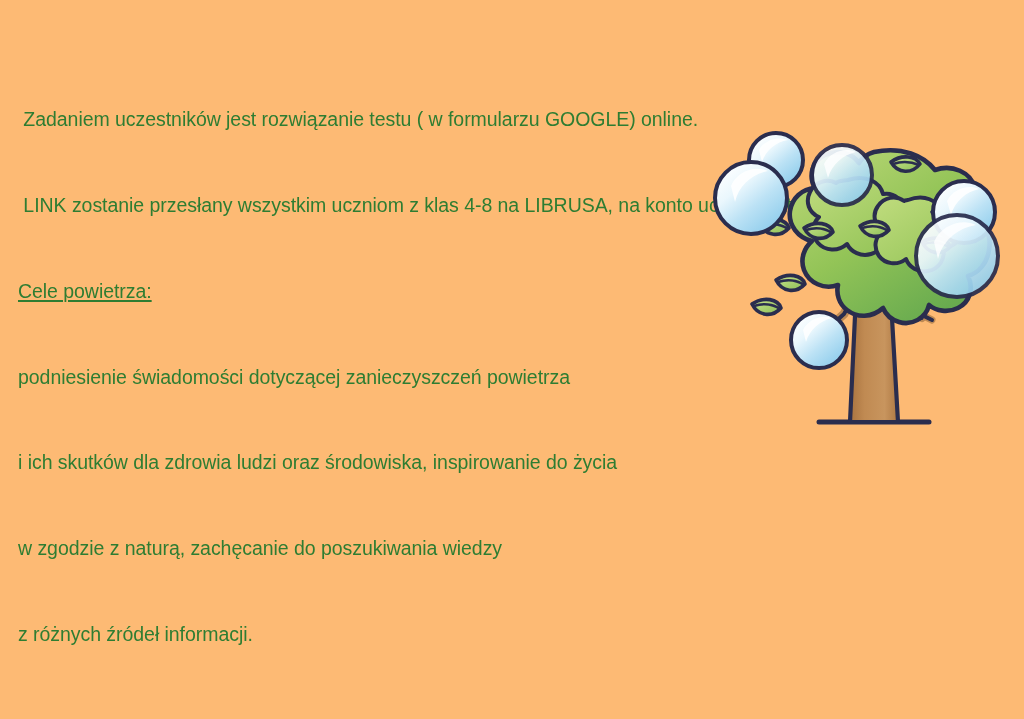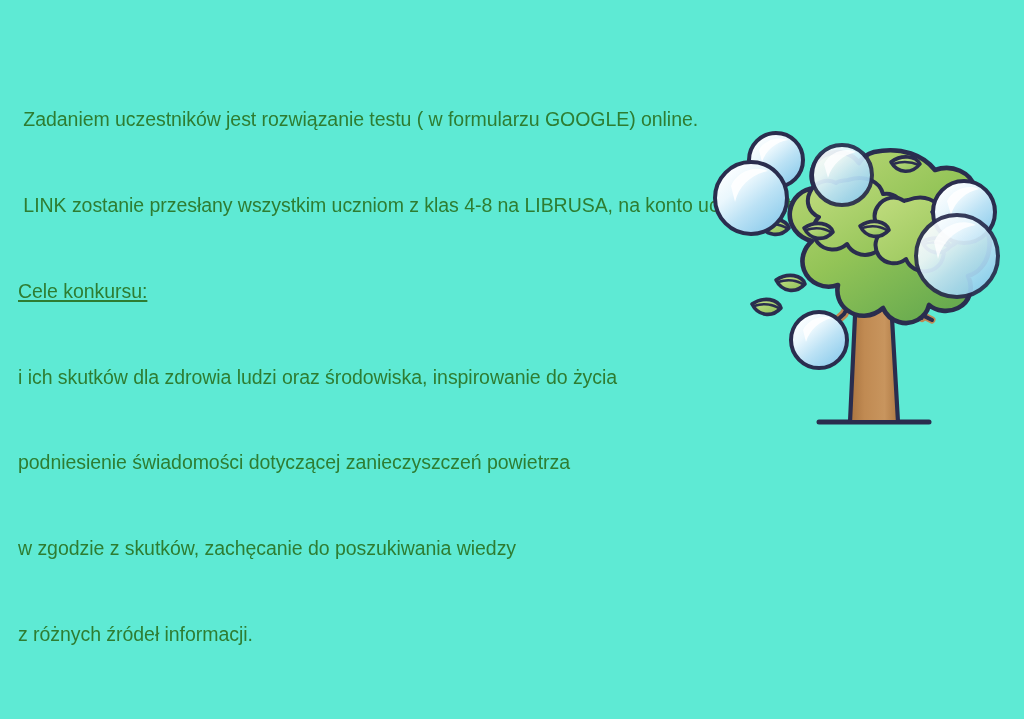"Zadaniem uczestników jest rozwiązanie" #poster { background: #5eead4 -> #fdba74 }
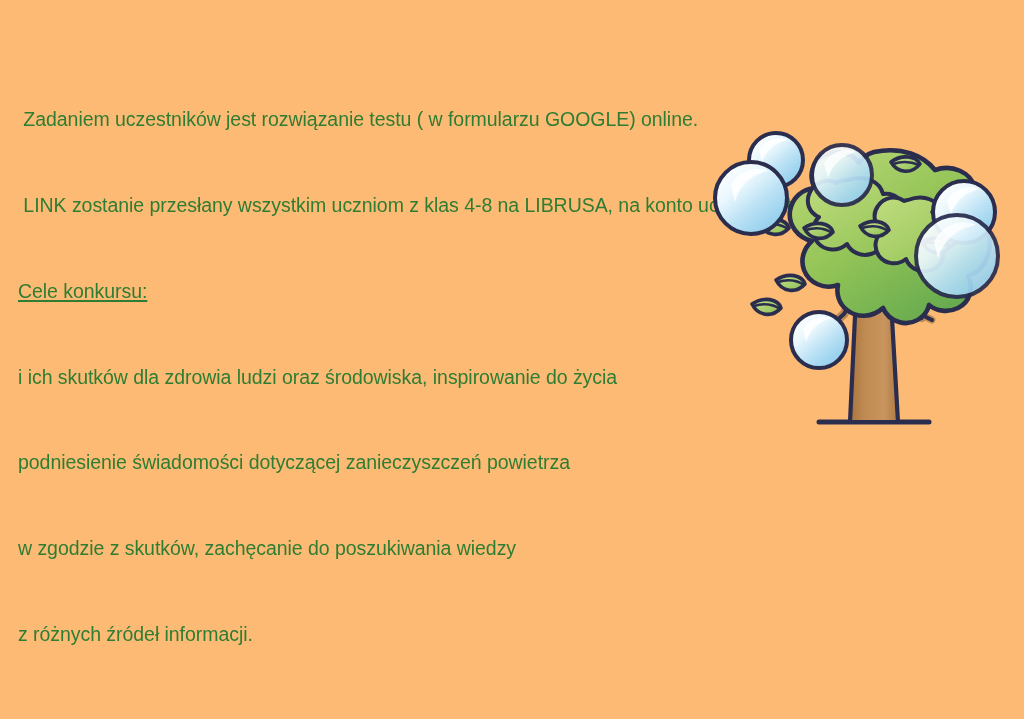"Cele konkursu:" span.line { text: konkursu -> powietrza }
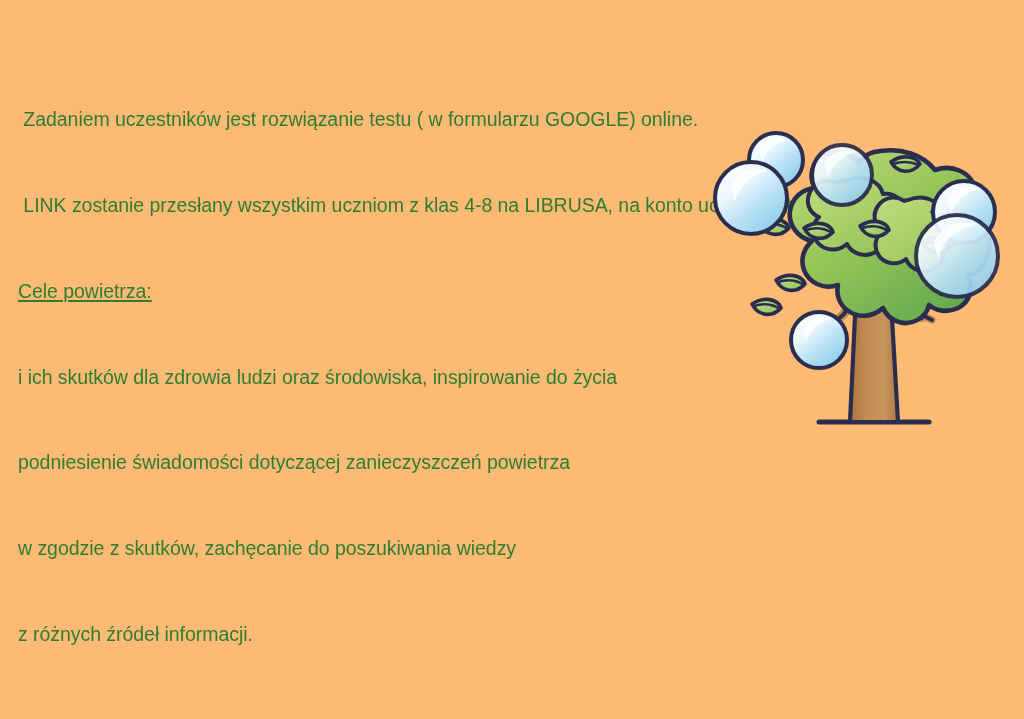"i ich skutków dla zdrowia" span.line { order: before "podniesienie świadomości dotyczącej" -> after "podniesienie świadomości dotyczącej" }
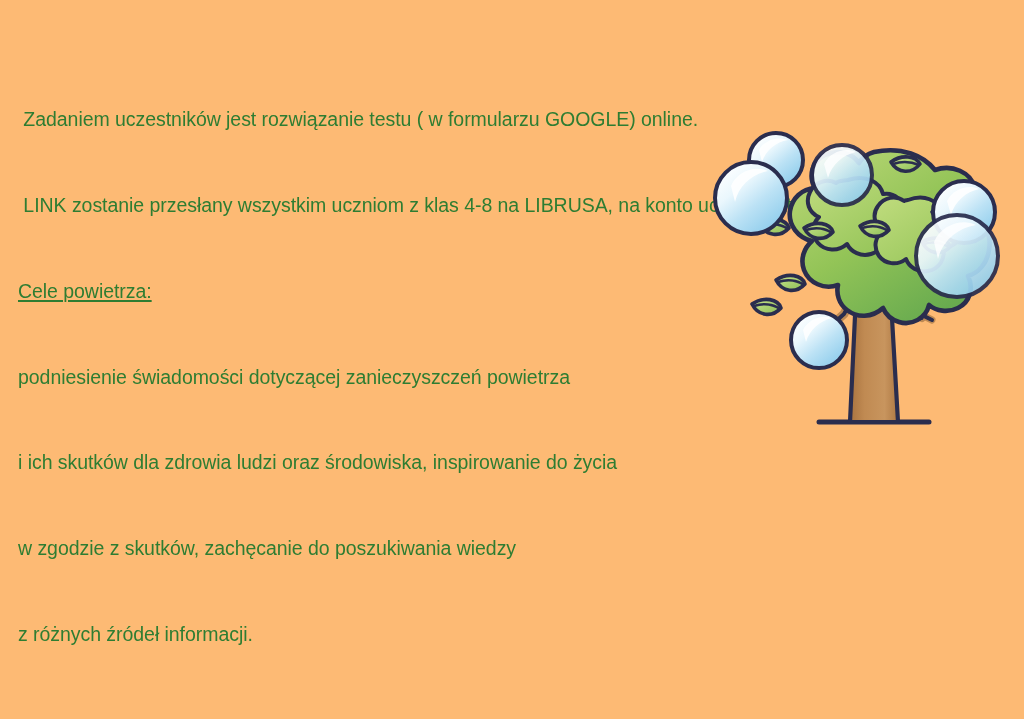"w zgodzie z skutków, zachęcanie" span.line { text: skutków -> naturą }
